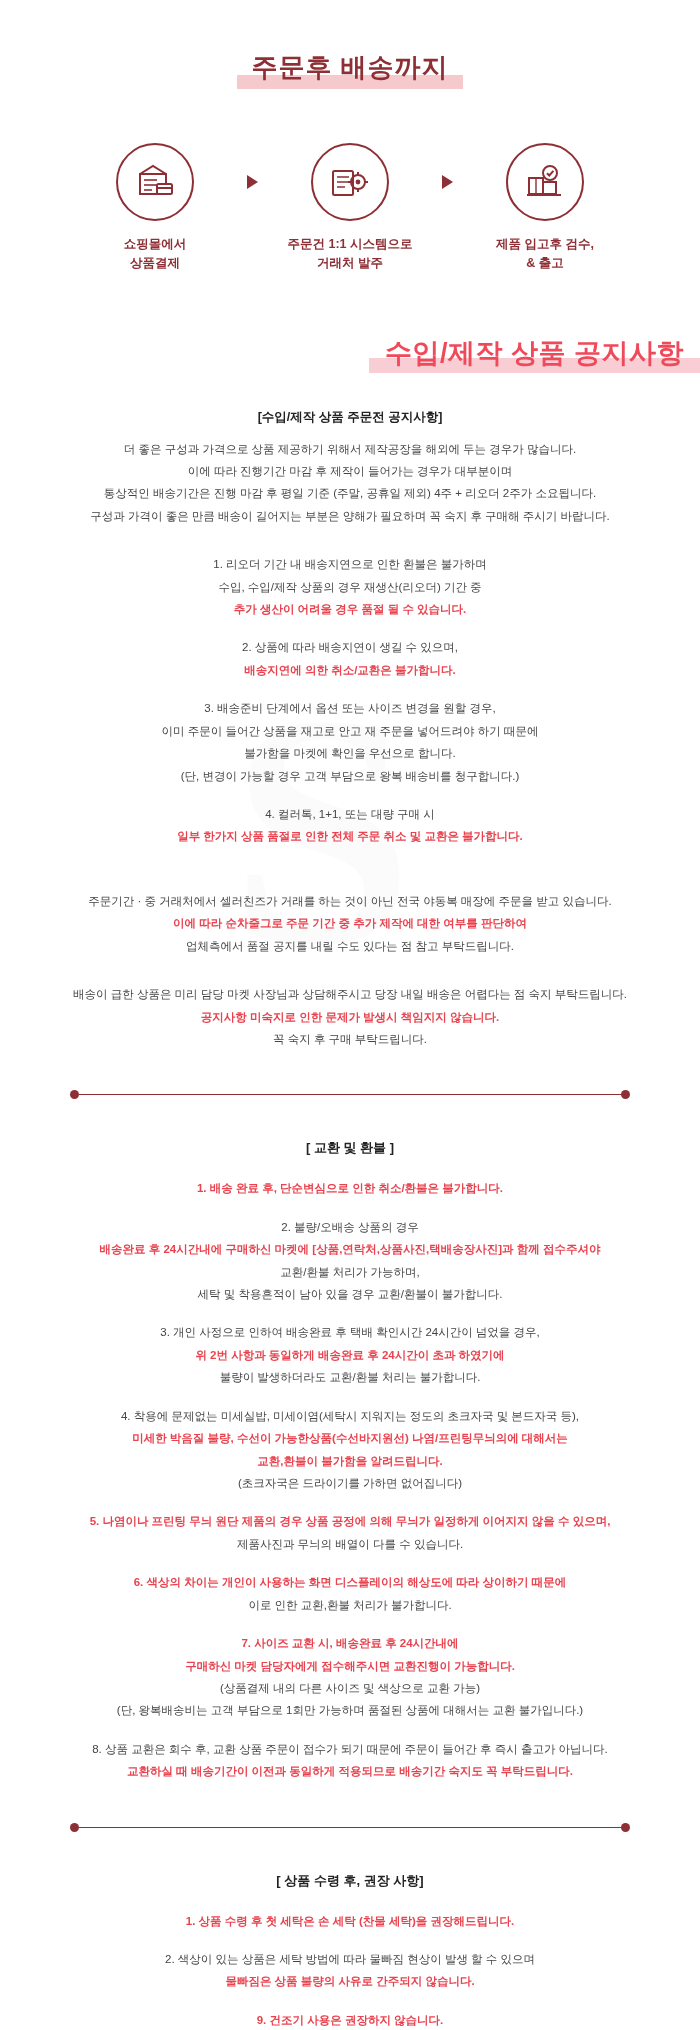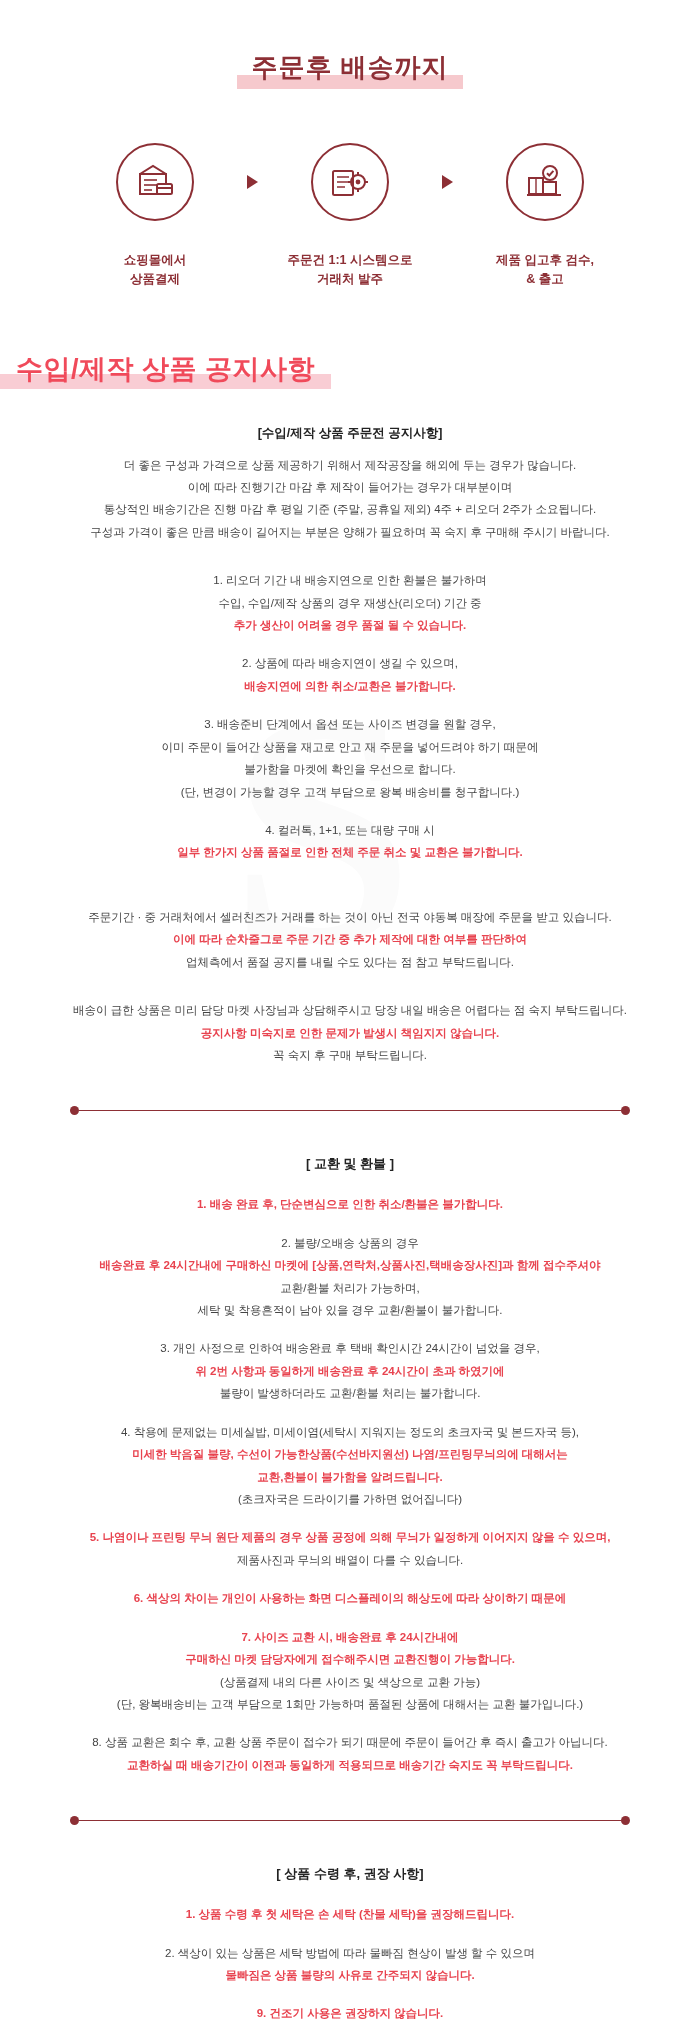"쇼핑몰에서" .step-label { margin-top: 30px -> 14px }
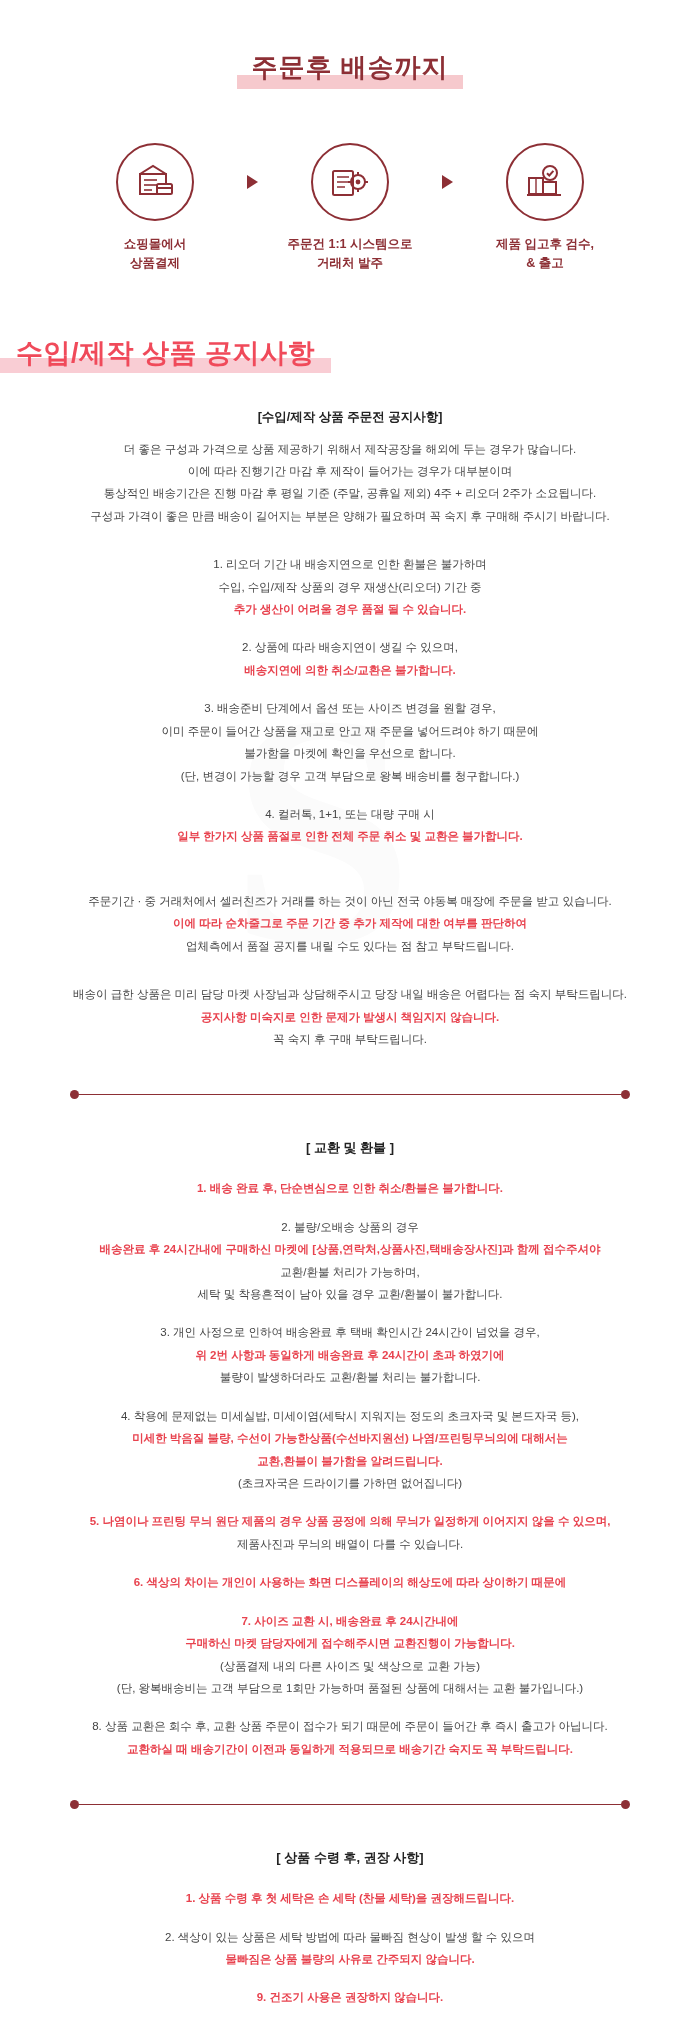"수입/제작 상품 공지사항" .sec-head { margin: 60px 0 34px 0 -> 60px 0 34px 8px; text-align: left -> right }
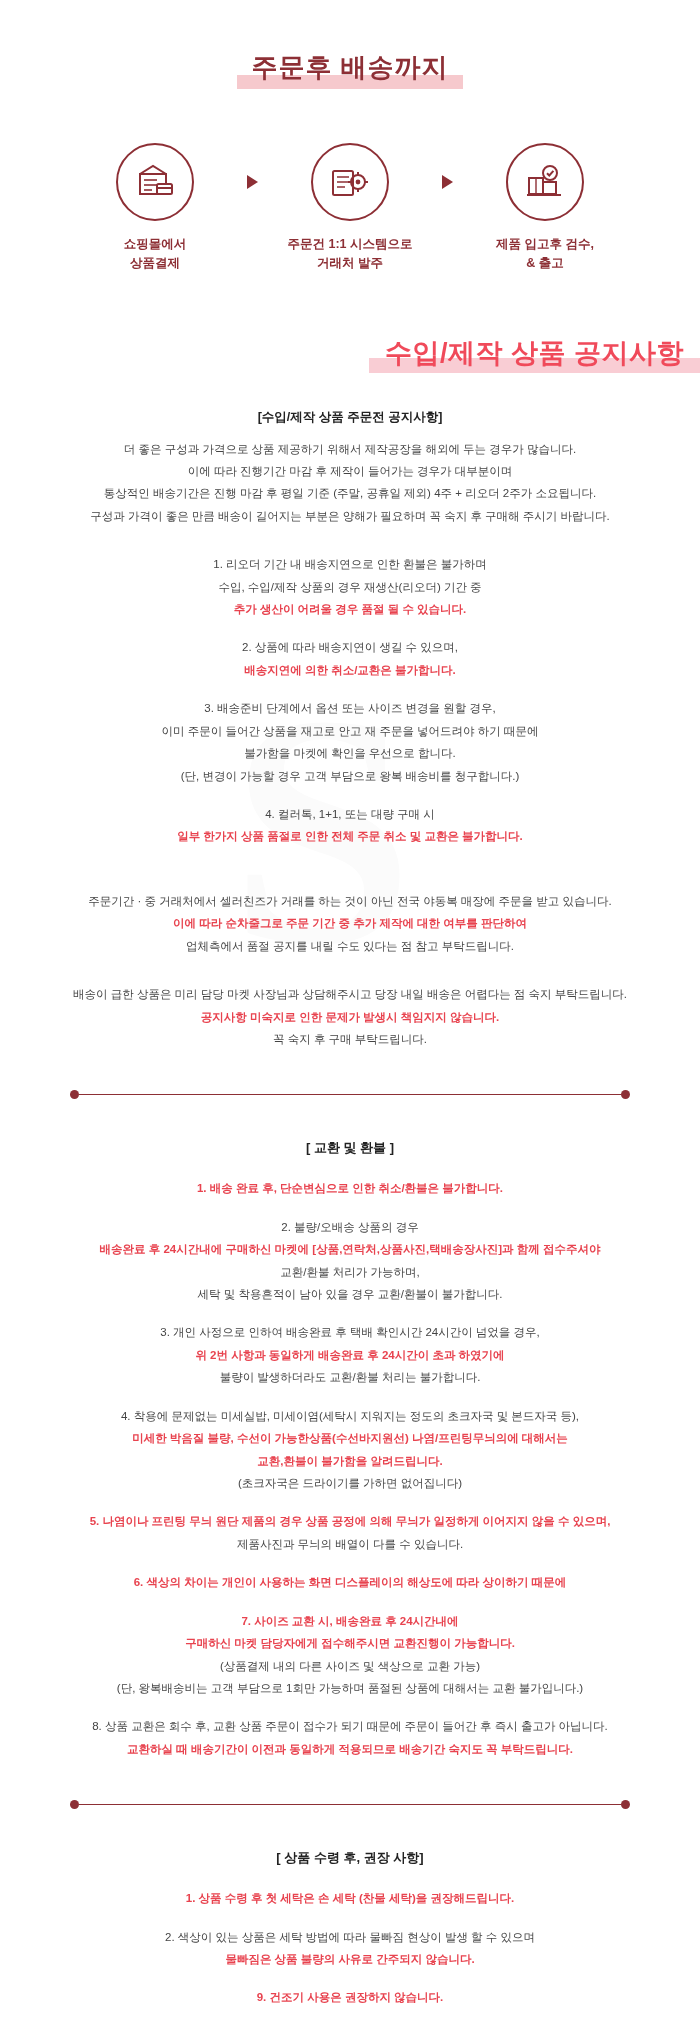"이로 인한 교환,환불 처리가 불가합니다." div { html: none -> <div>이로 인한 교환,환불 처리가 불가합니다.</div> }
